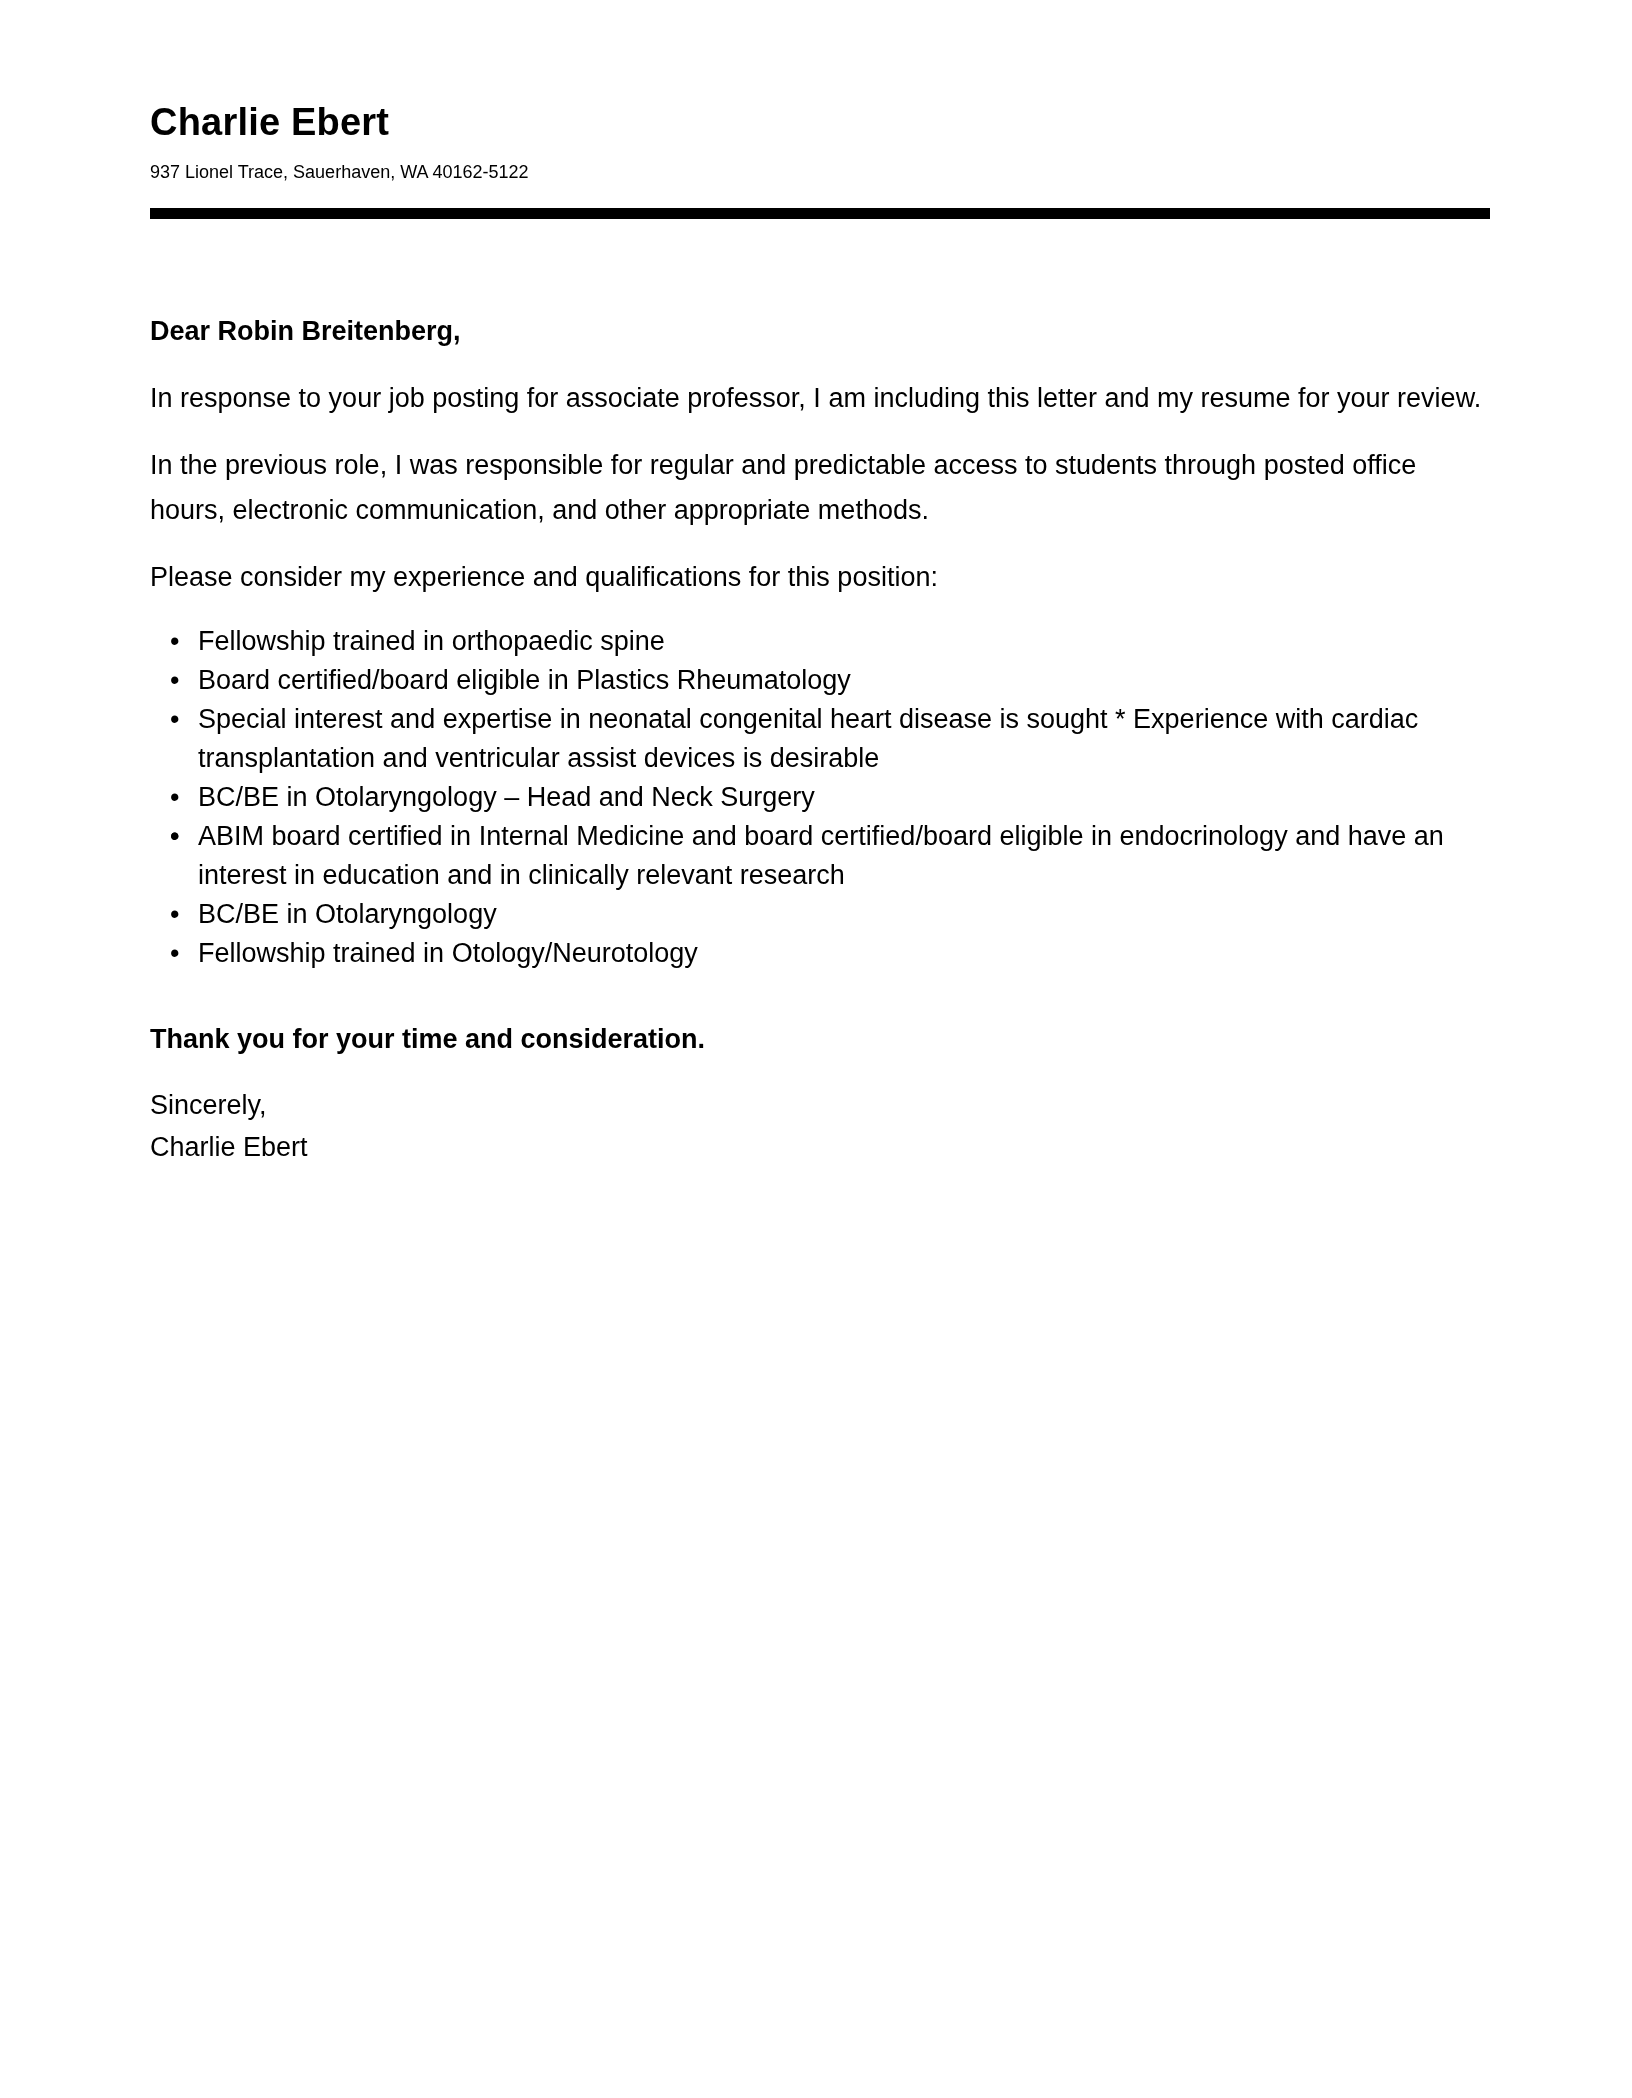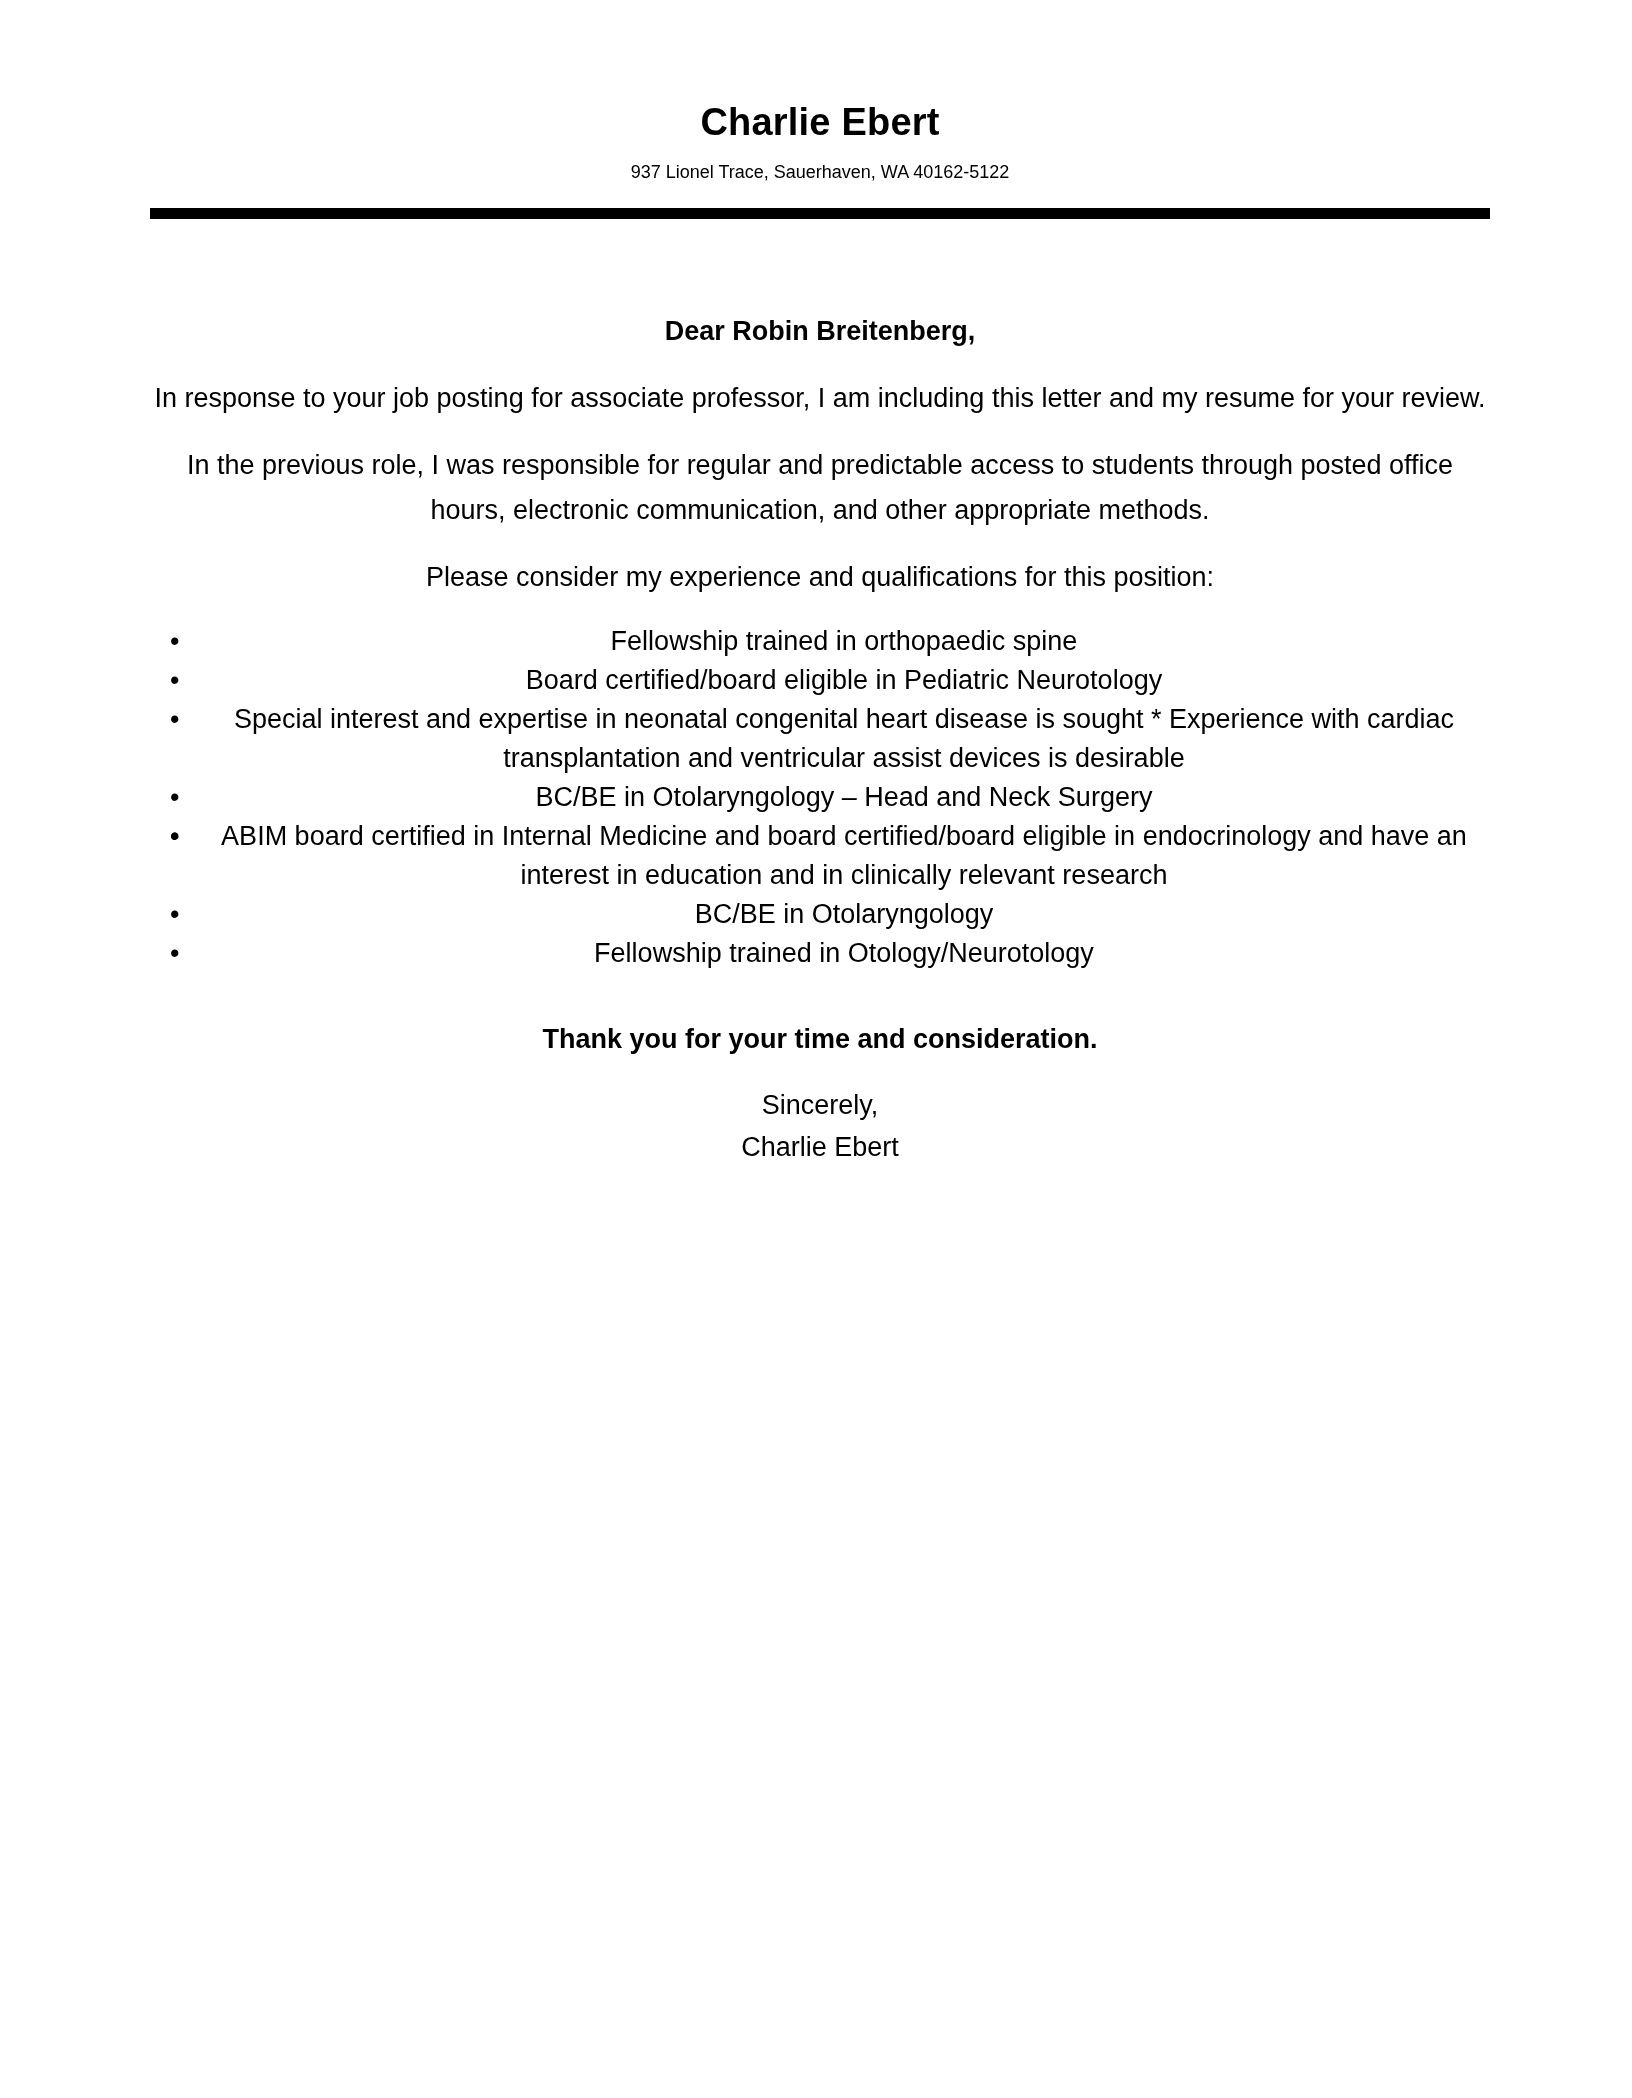"Charlie Ebert" .page { text-align: center -> none }
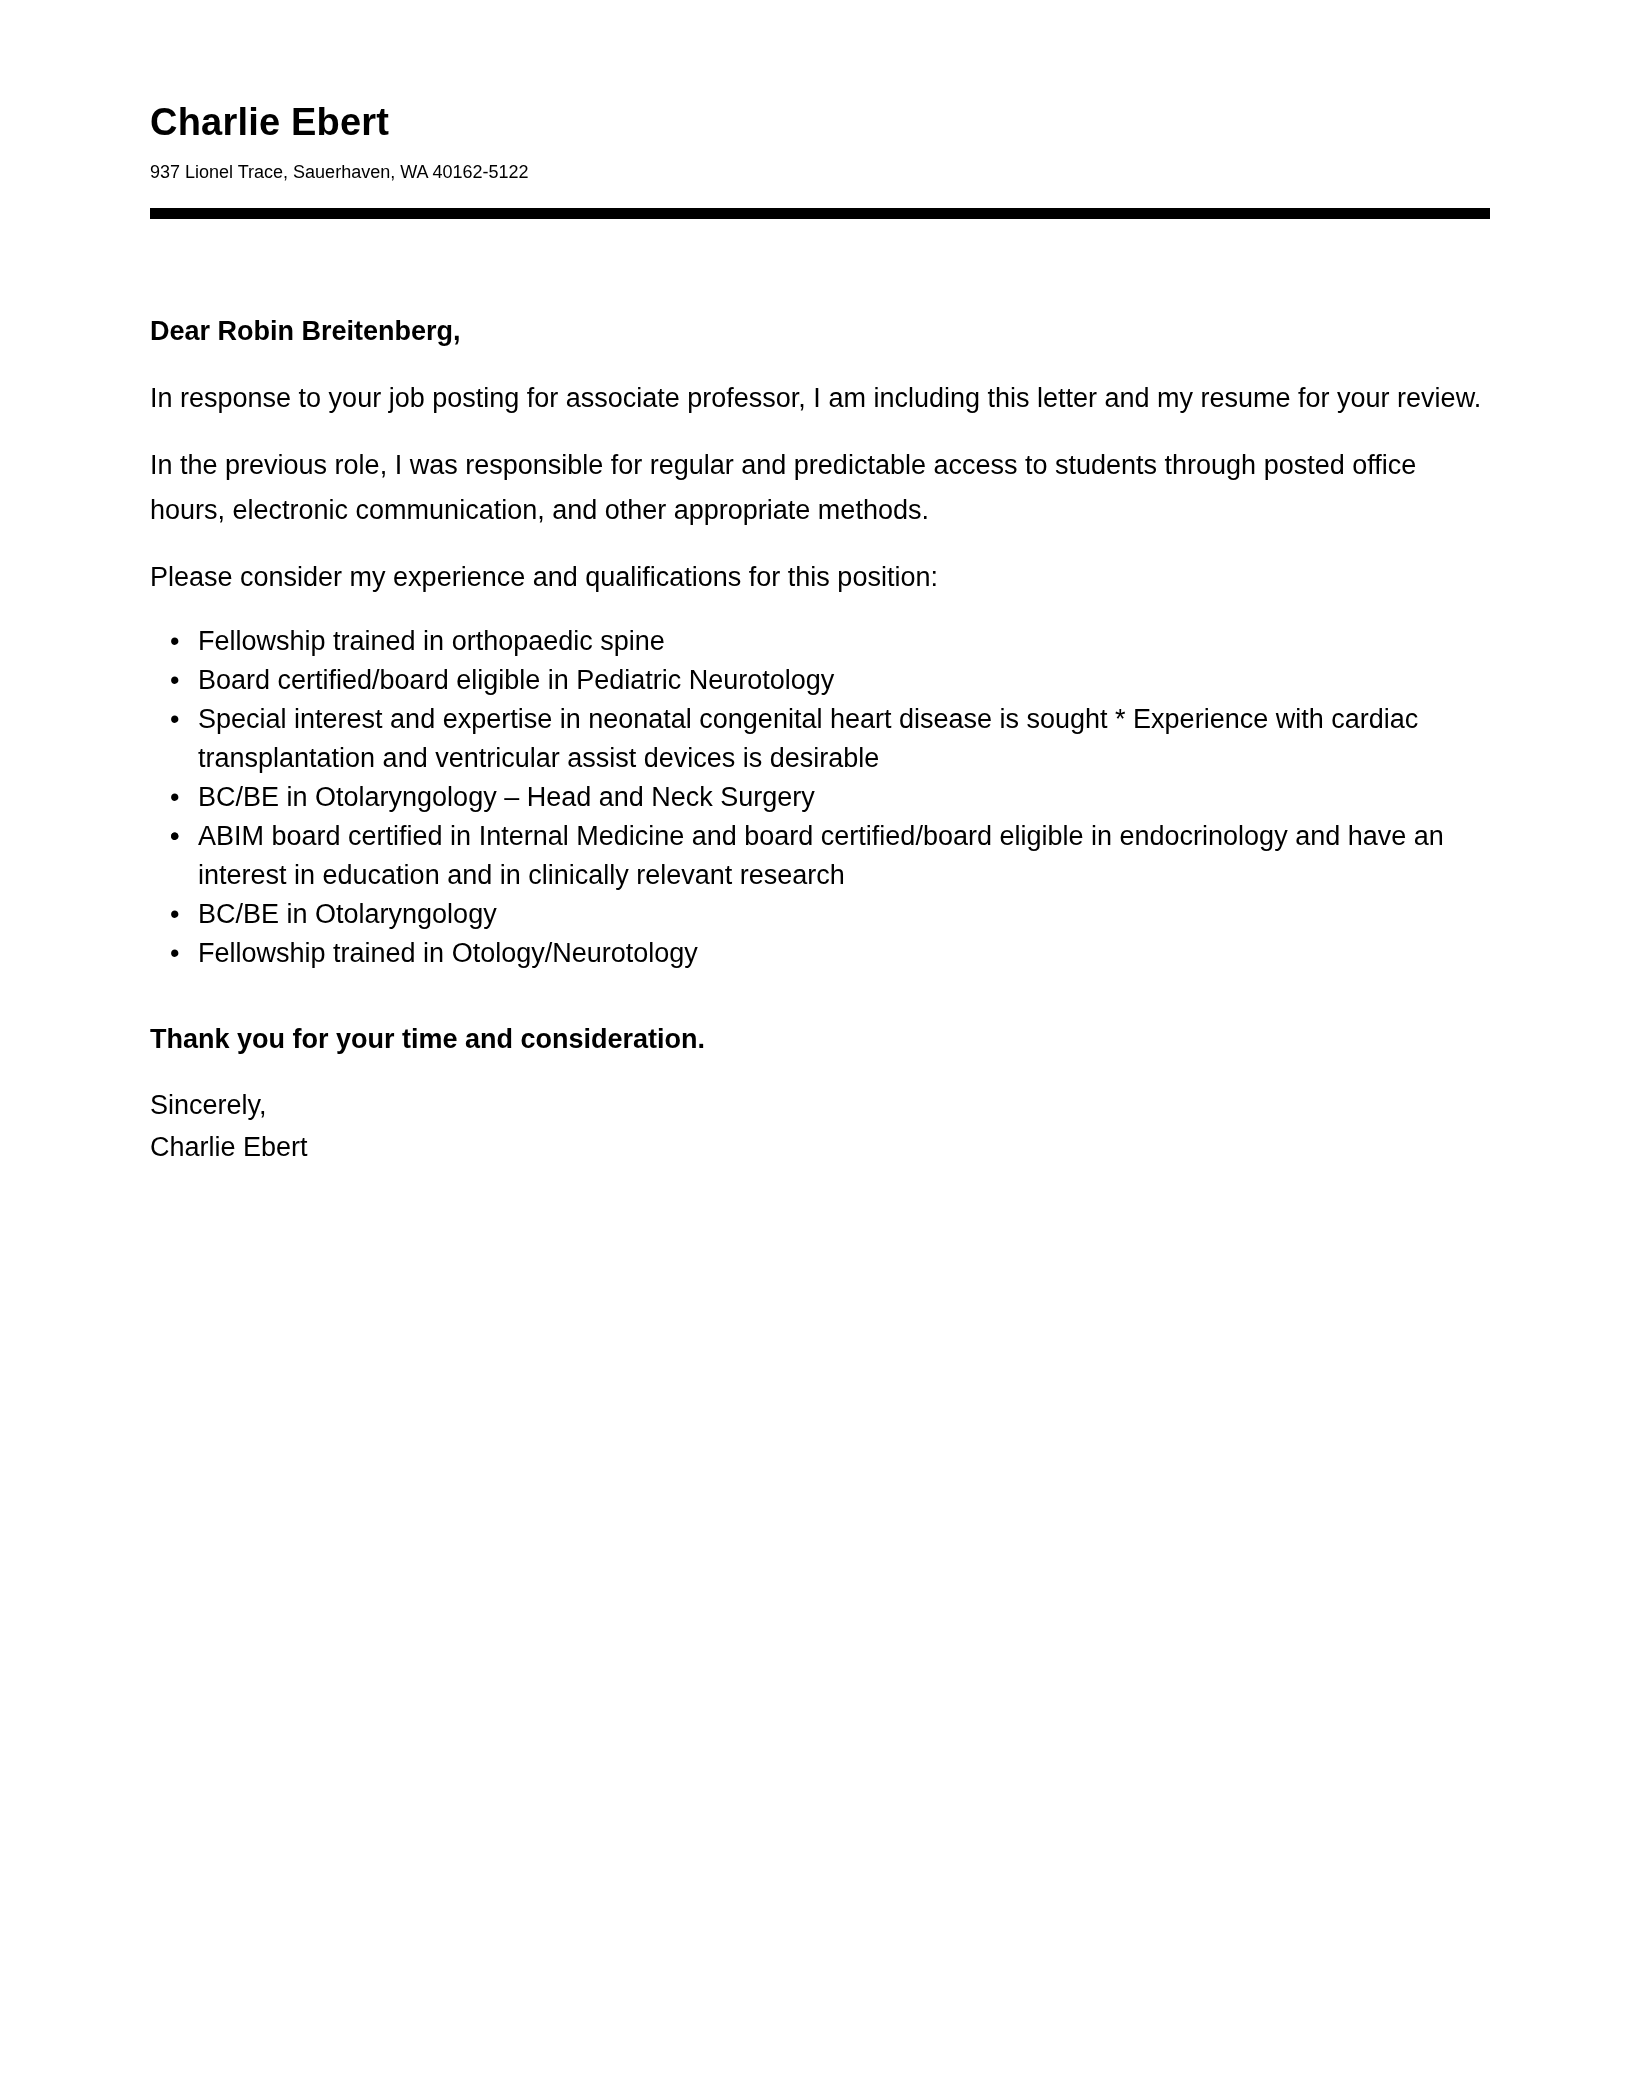"Board certified/board eligible in" span { text: Pediatric Neurotology -> Plastics Rheumatology }
